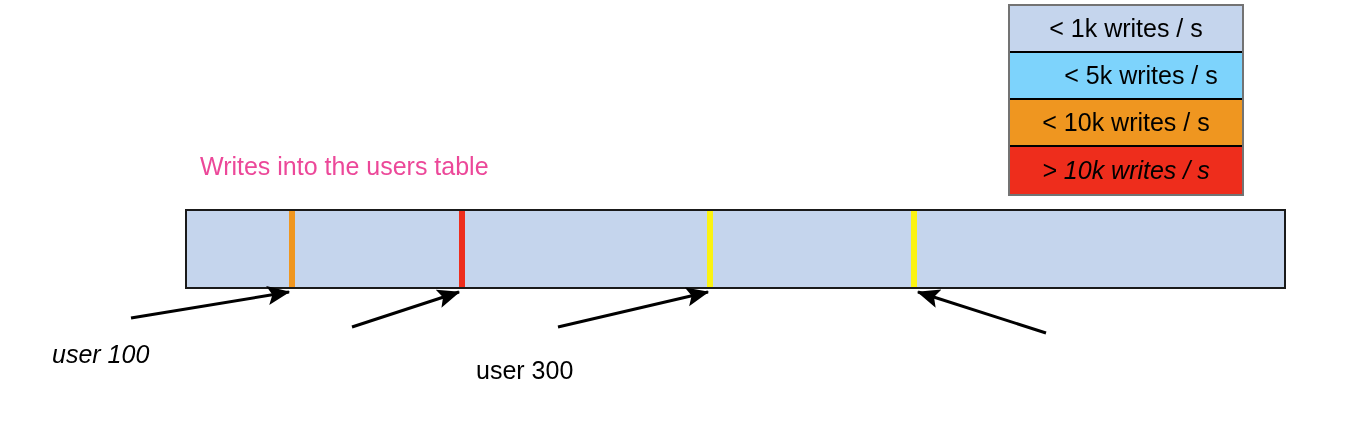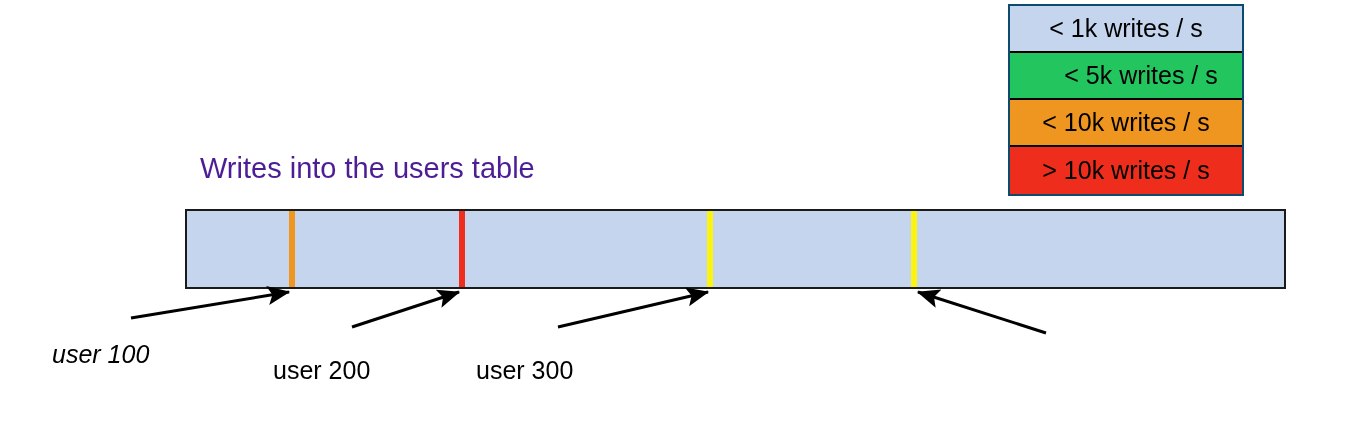"< 1k writes / s" .legend { border: 2px solid #0c4a6e -> 2px solid #737373 }
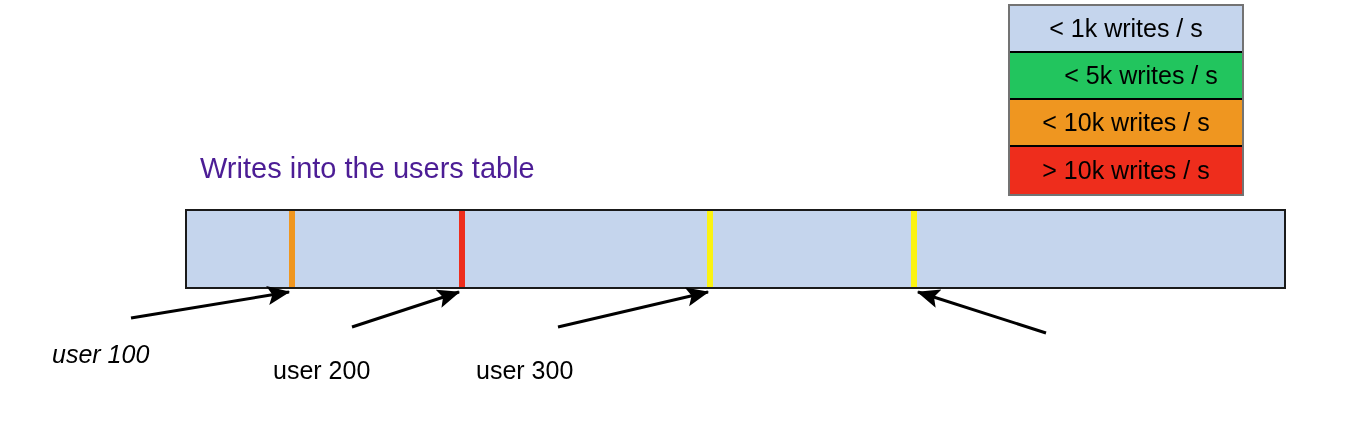"< 5k writes / s" div.legend-row { background: #22c55e -> #7dd3fc }
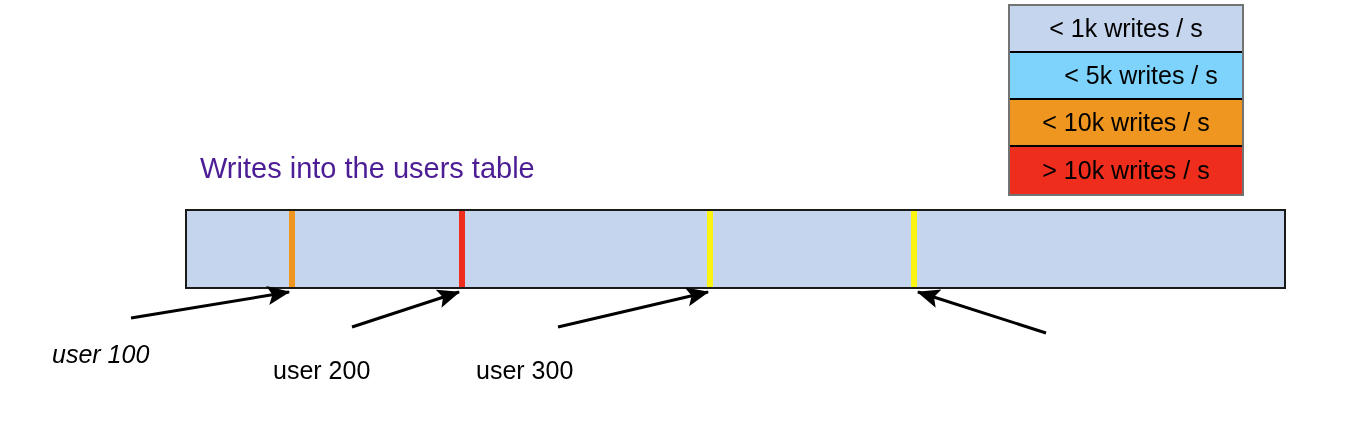"Writes into the users table" .chart-title { color: #4c1d95 -> #ec4899; font-size: 29px -> 25px }
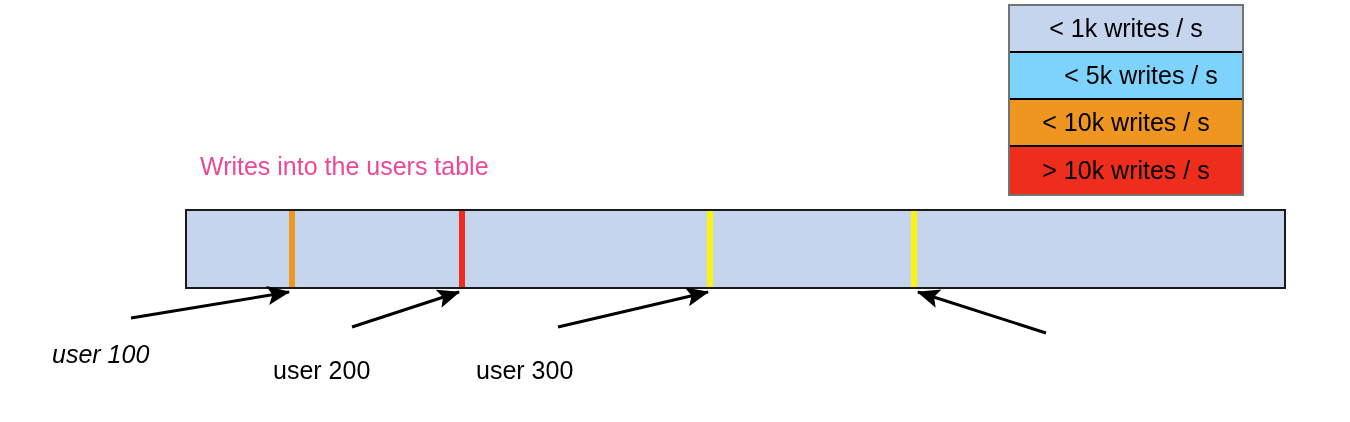"> 10k writes / s" div.legend-row { font-style: none -> italic }
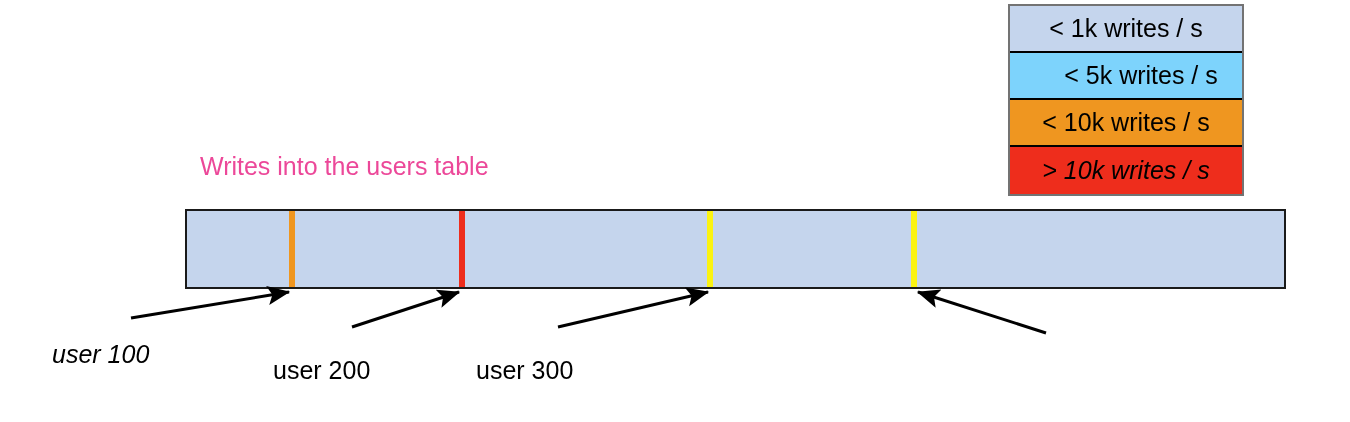"user 200" div.user-label { html: <div>user 200</div> -> none }
